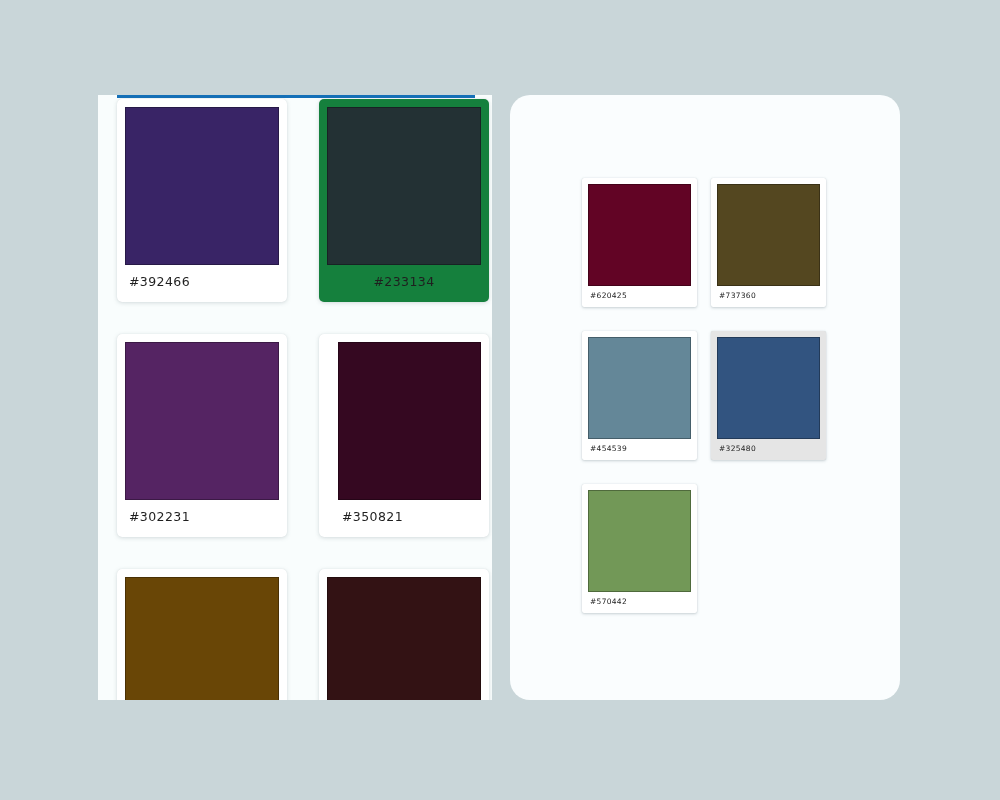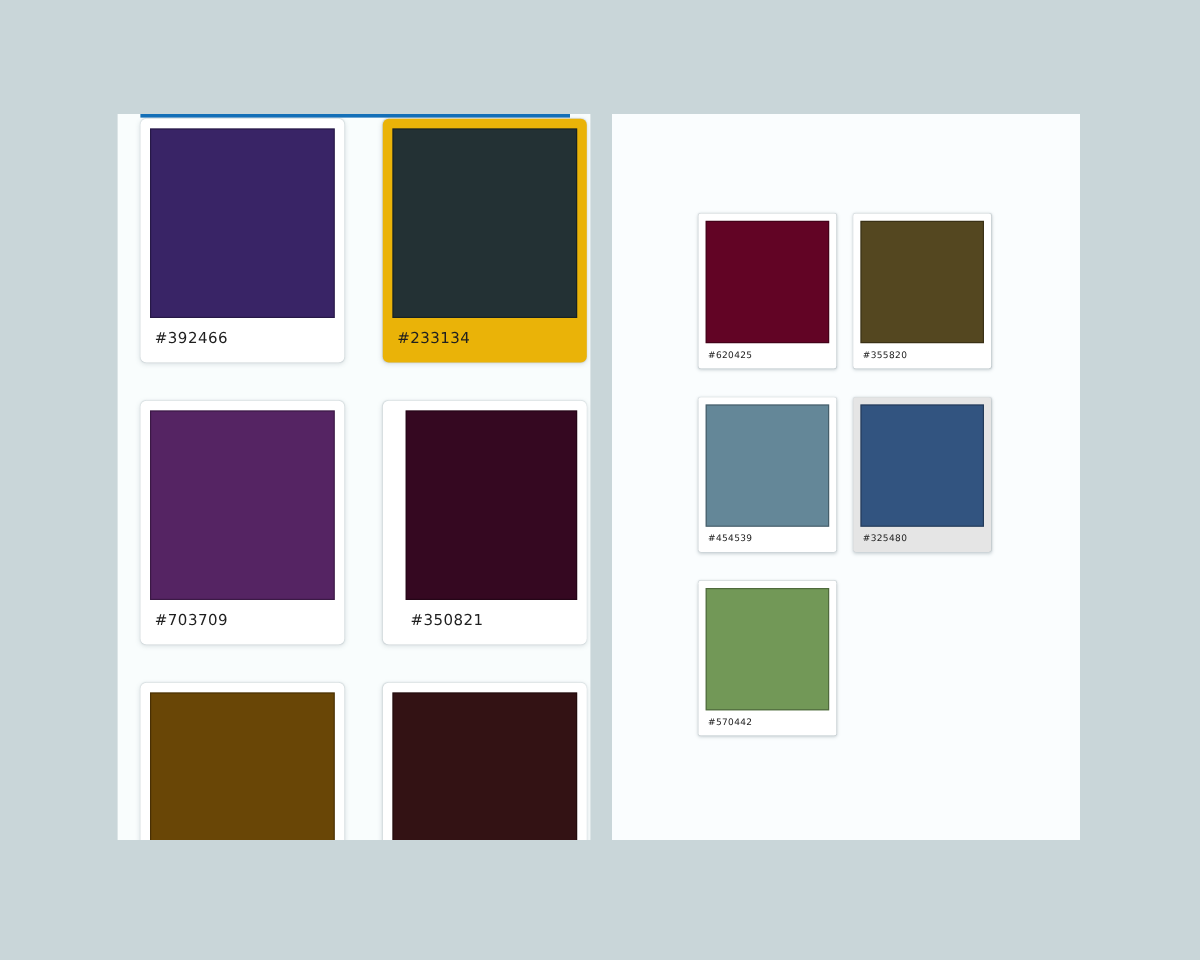"#233134" div.lcard { background: #eab308 -> #15803d; text-align: none -> center }
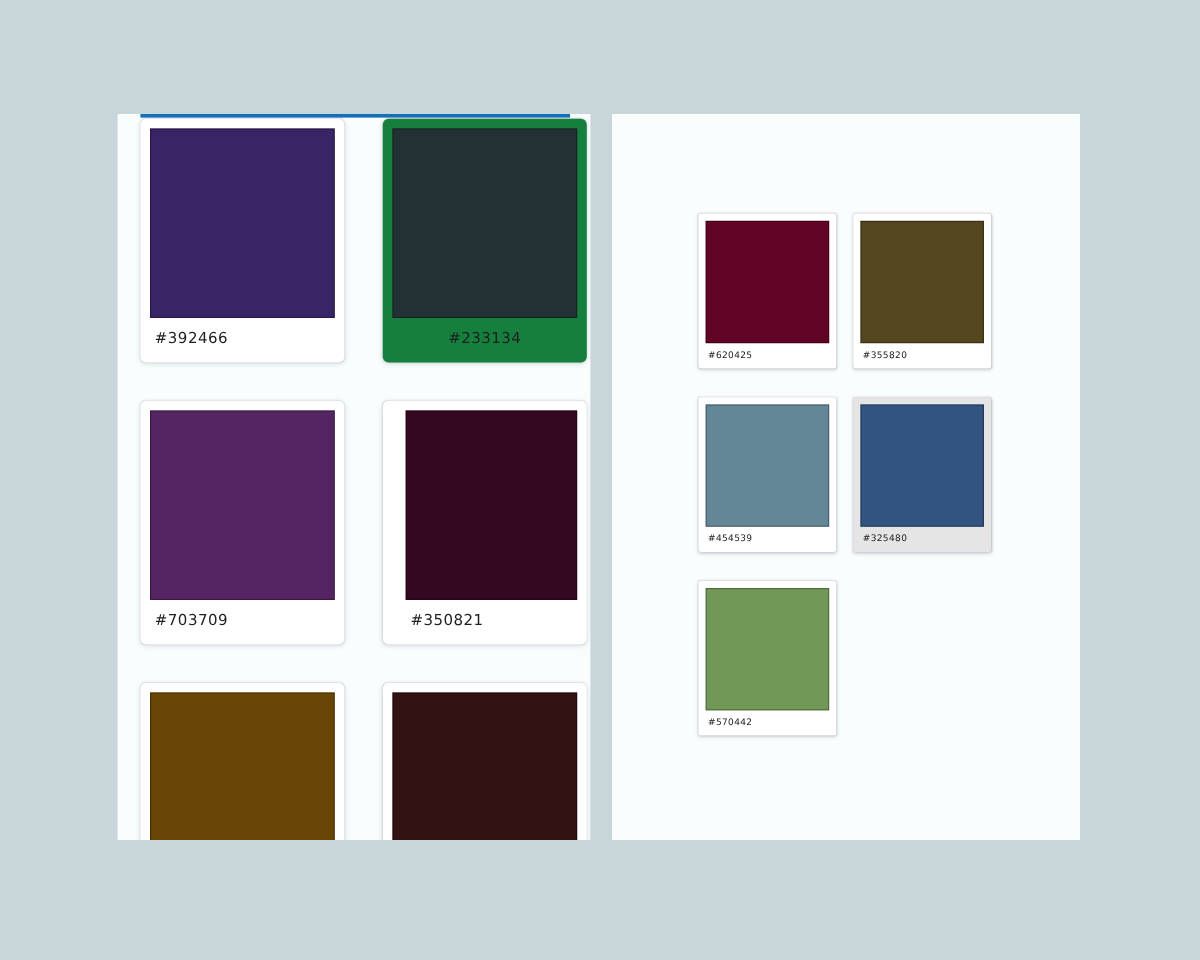"#620425" div { border-radius: none -> 20px }
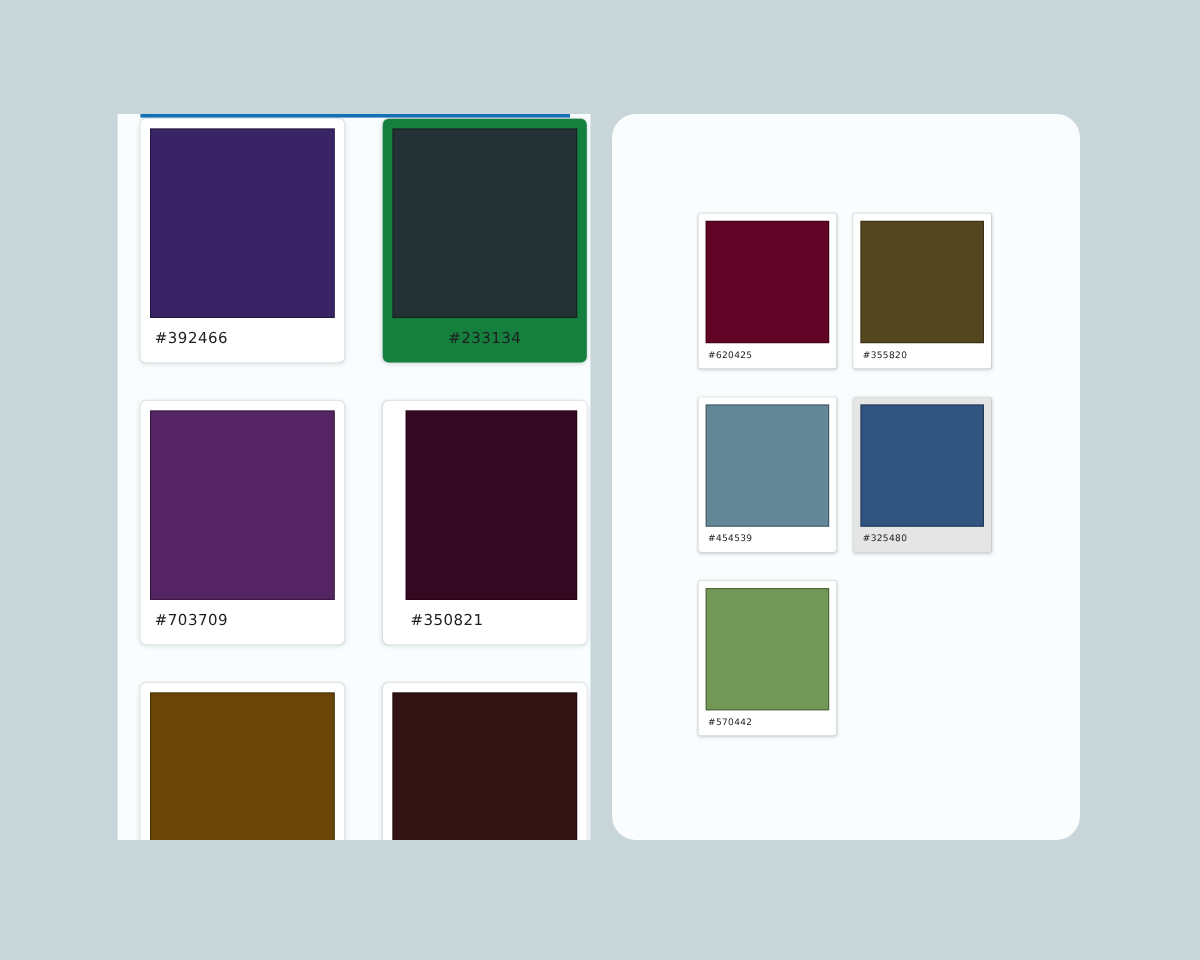"#355820" div.rlabel { text: 355820 -> 737360 }
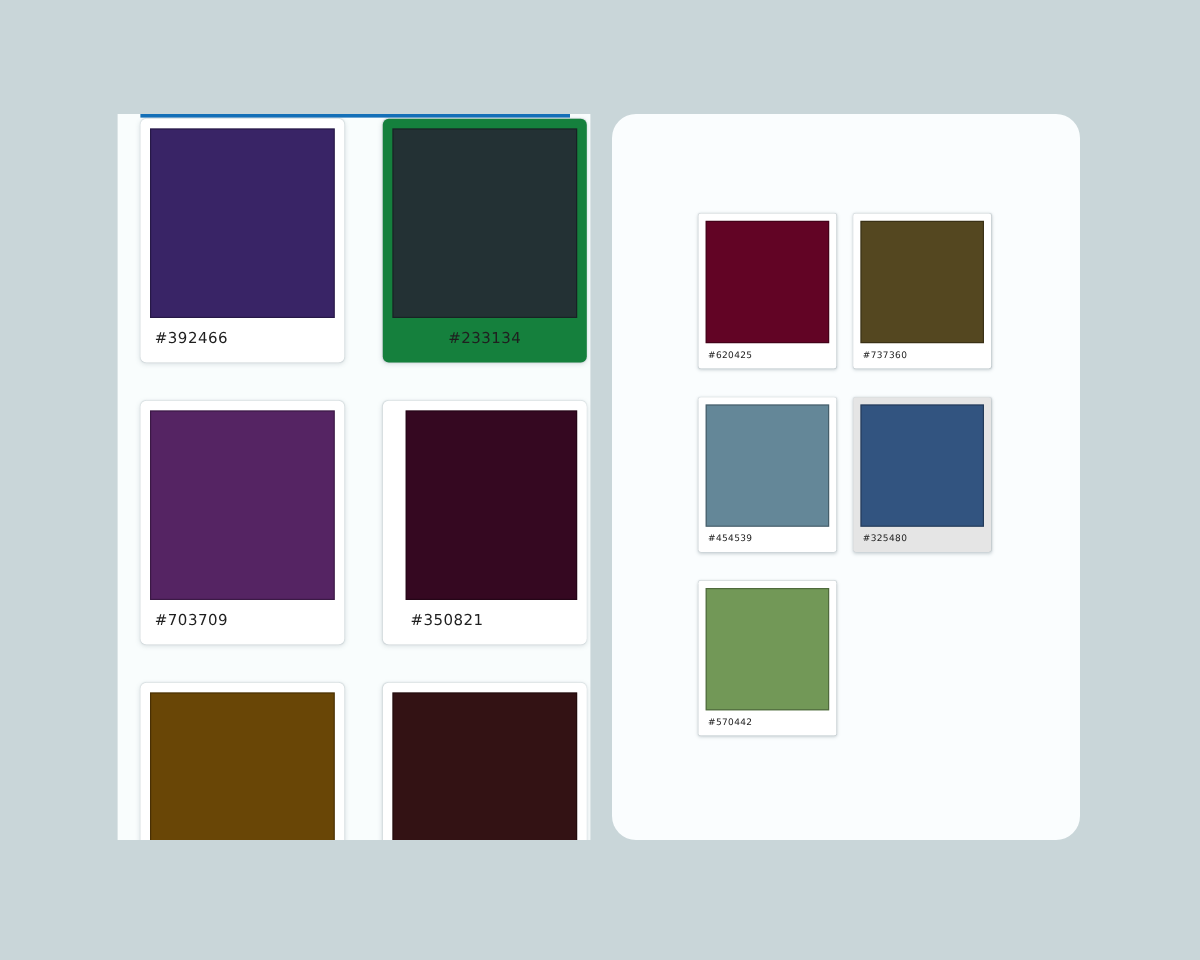"#703709" div.llabel { text: 703709 -> 302231 }
